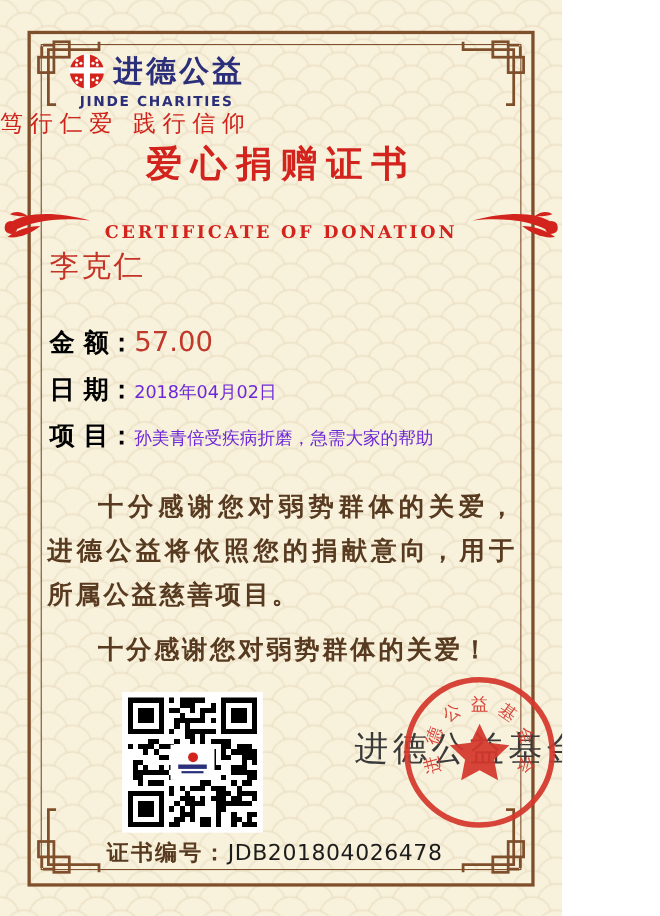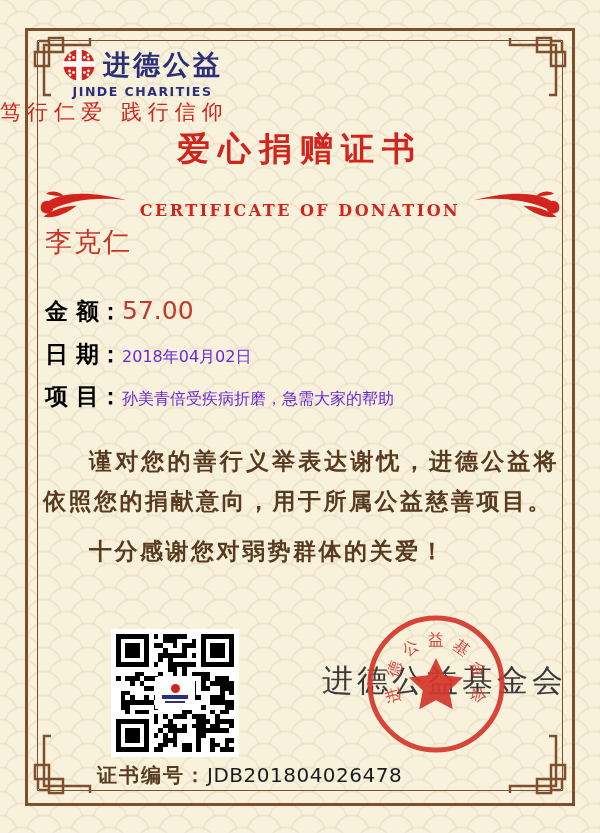"进德公益" .page { width: 600px -> 511px }
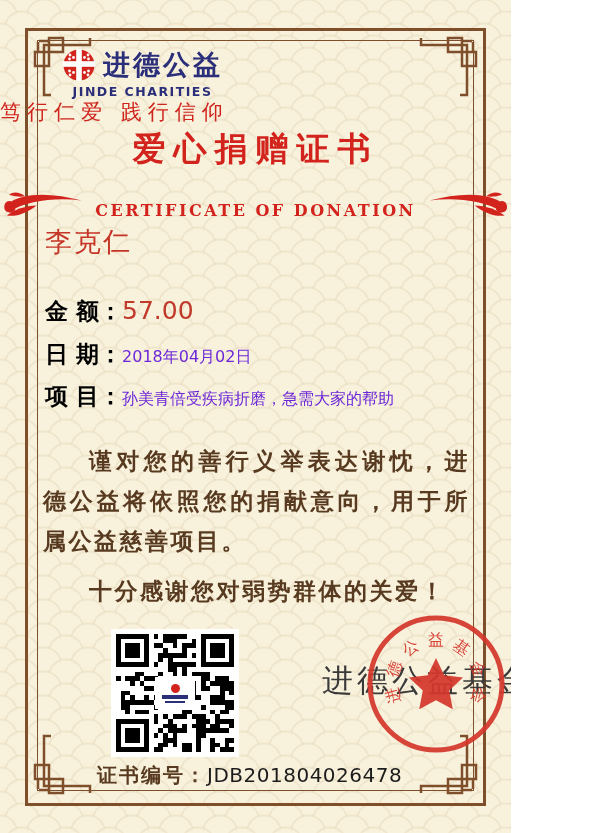"谨对您的善行义举表达谢忱，进德公益将依照您的捐献意向，用于所属公益慈善项目。" p { text: 谨对您的善行义举表达谢忱 -> 十分感谢您对弱势群体的关爱 }
